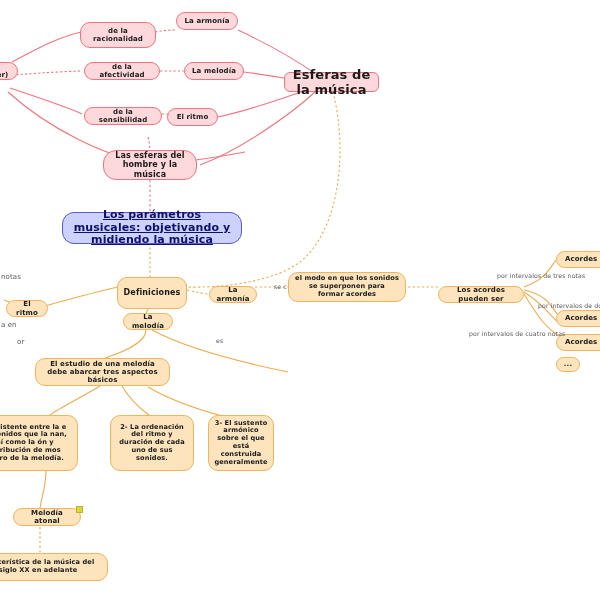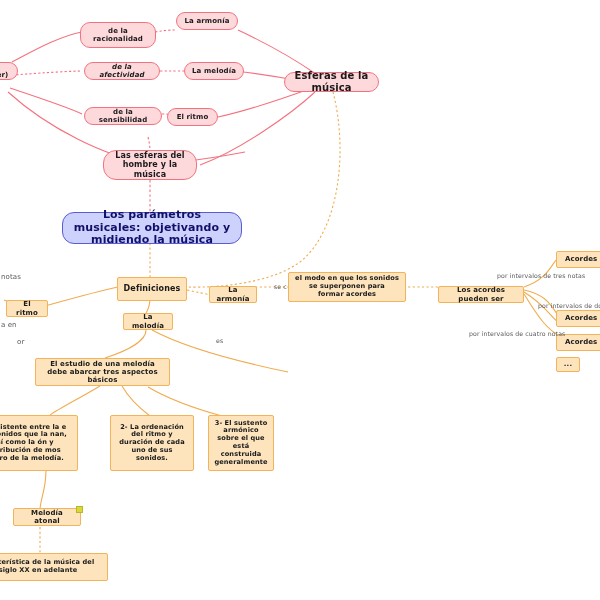"de la afectividad" div.node { font-style: italic -> none }
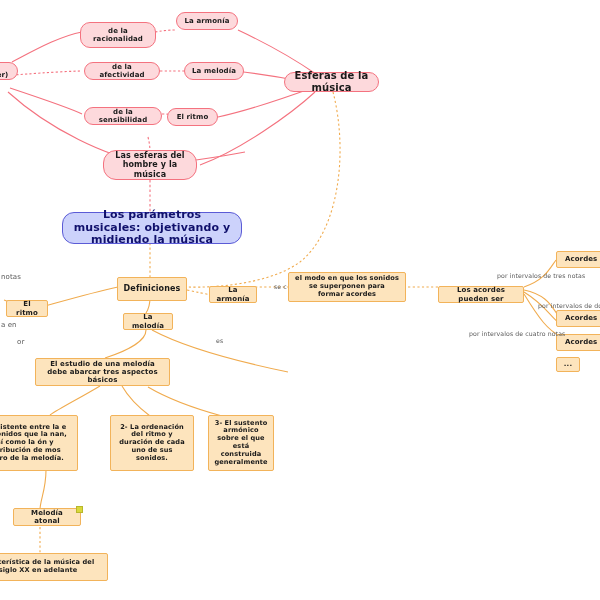"Esferas de la música" .f75 { border-radius: none -> 6px; font-size: 10px -> 13px }
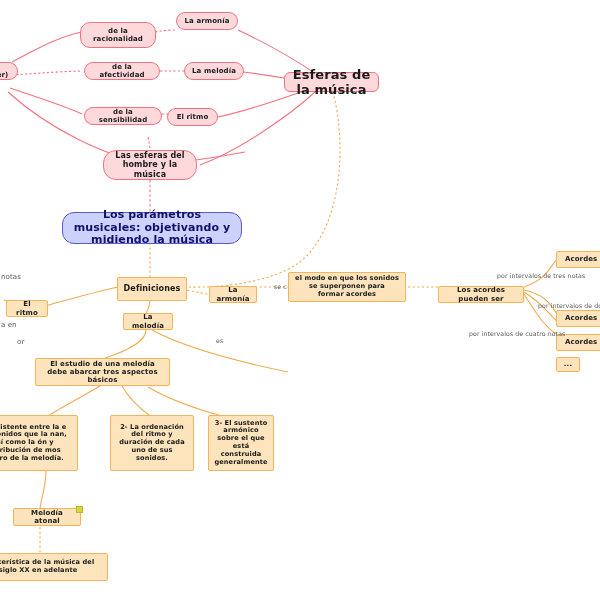"Los parámetros musicales: objetivando y" div.node { text-decoration: none -> underline }
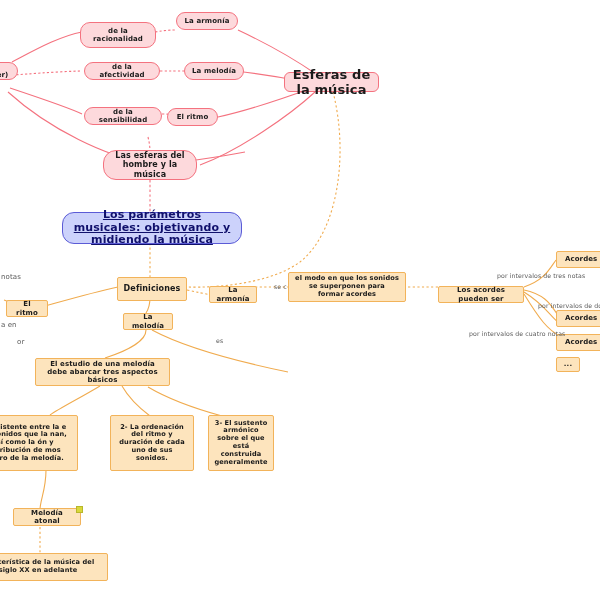"el modo en que los" .orange { border-radius: 2px -> 10px }
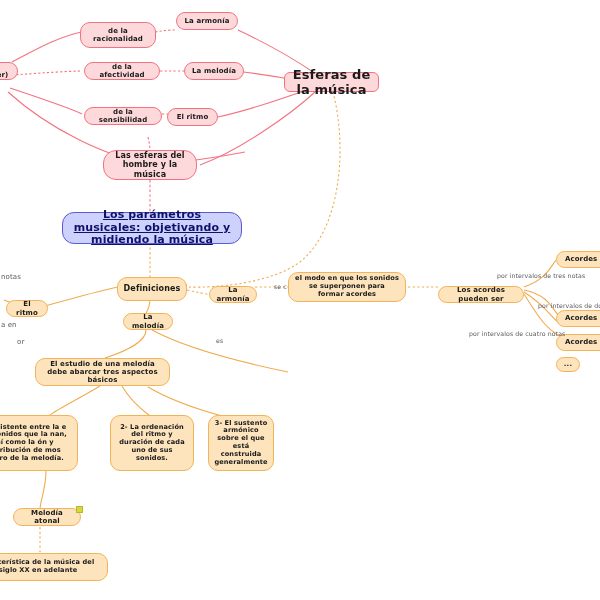"Definiciones" div.node { height: 24px -> 32px }
